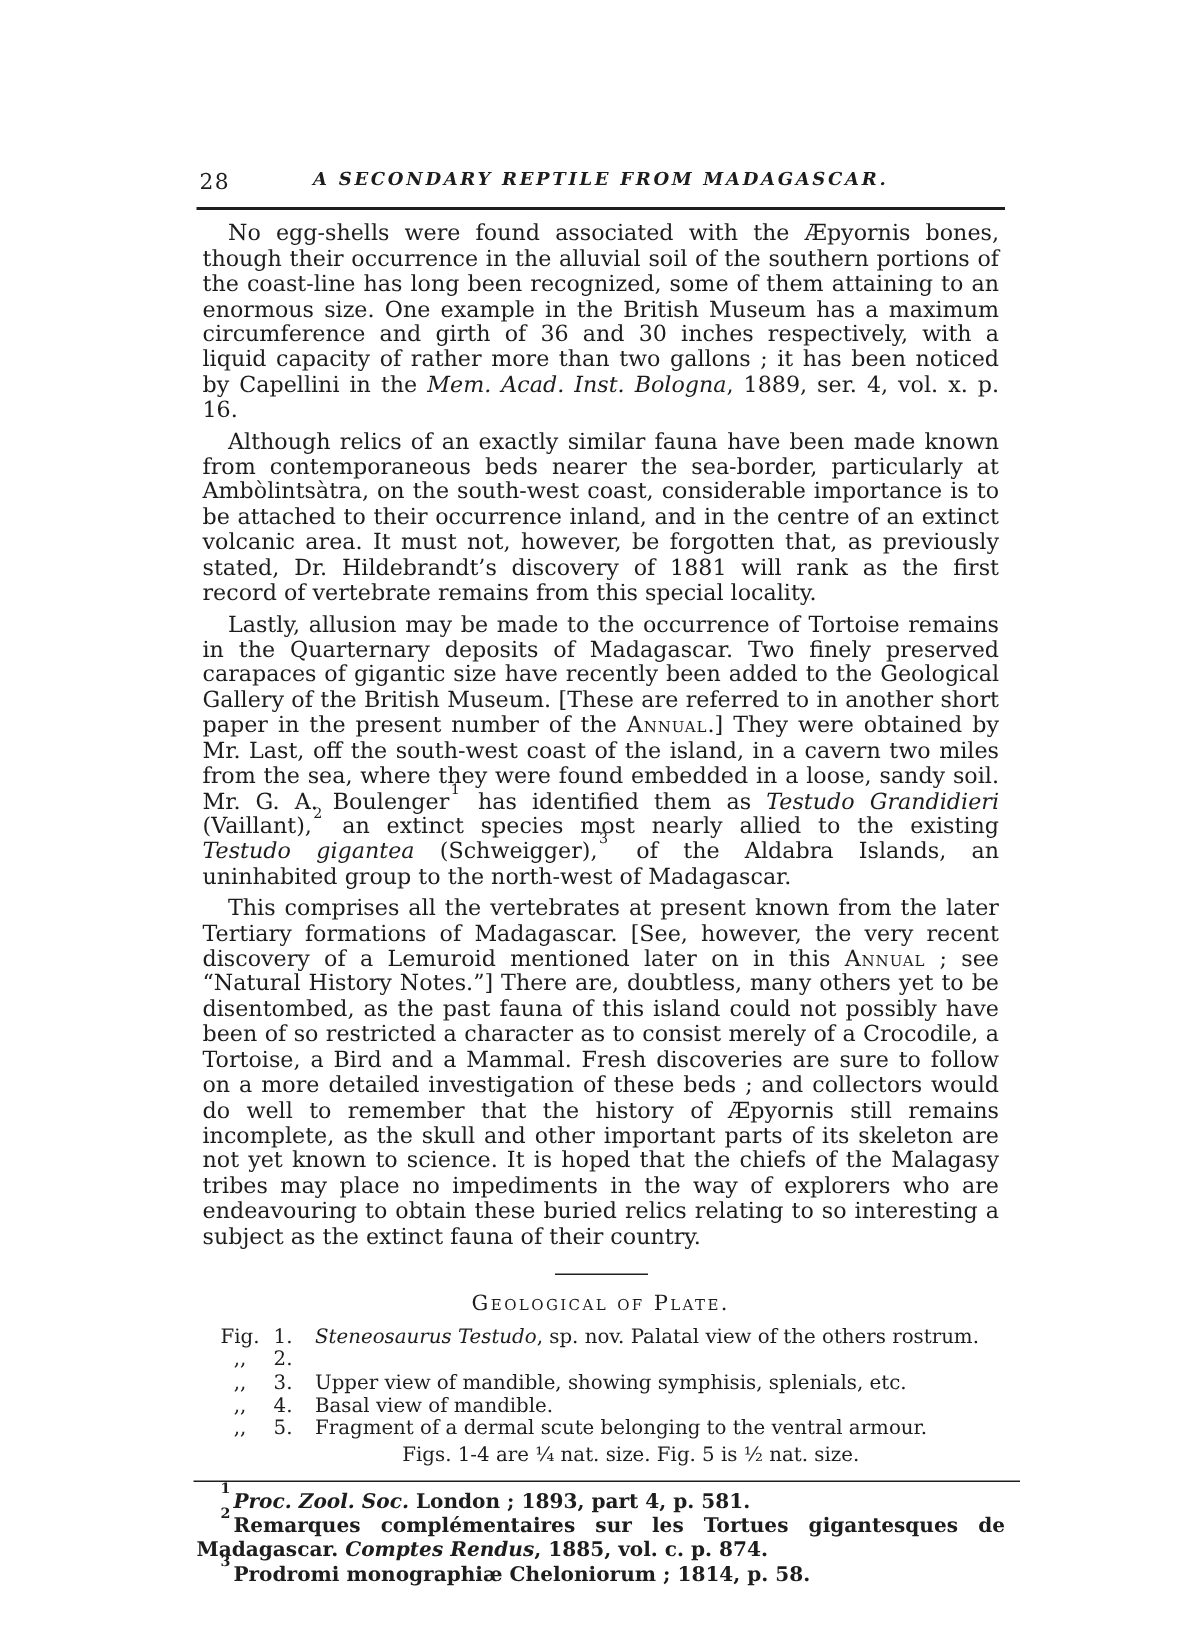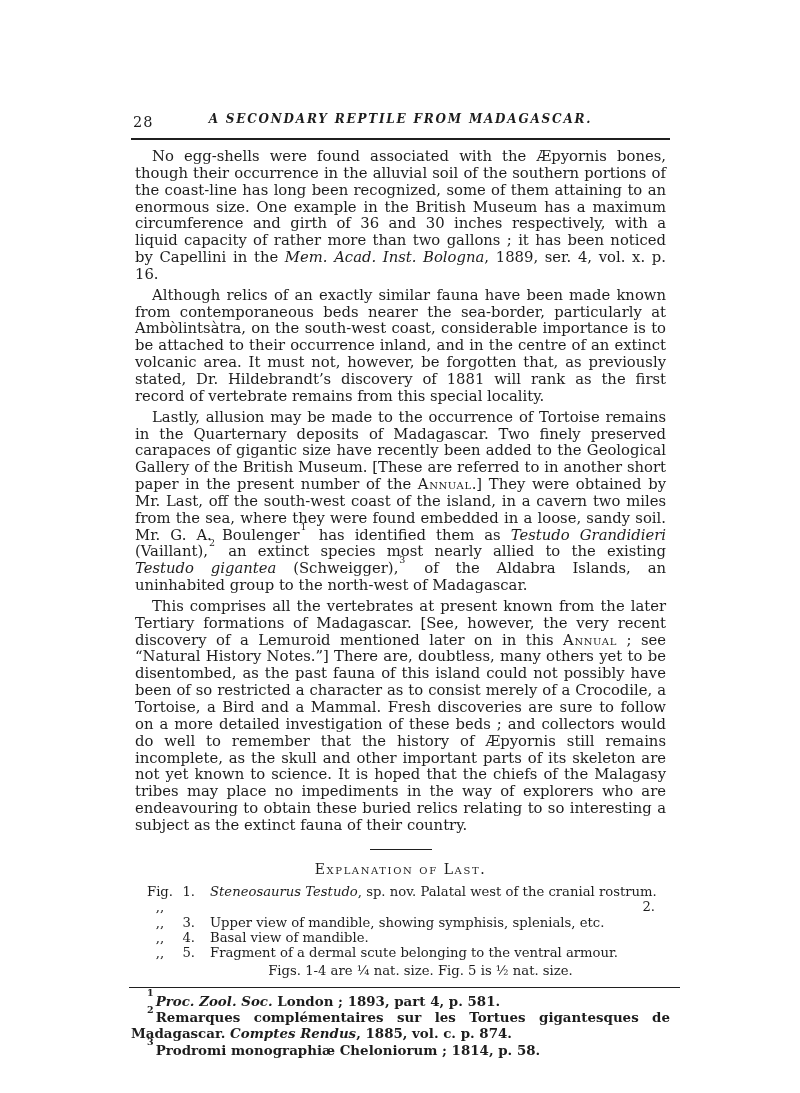"Explanation of Last." h2.plate-heading { text: Explanation of Last -> Geological of Plate }
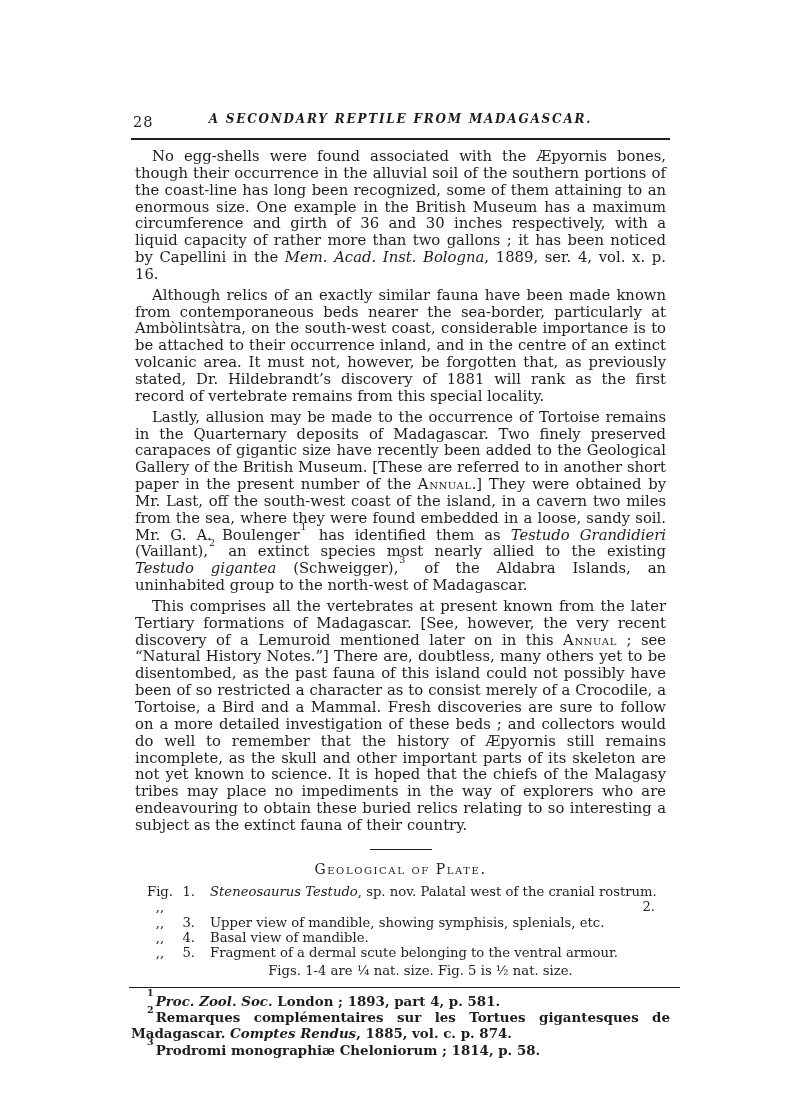"Fig." .fig-row { justify-content: space-between -> none }
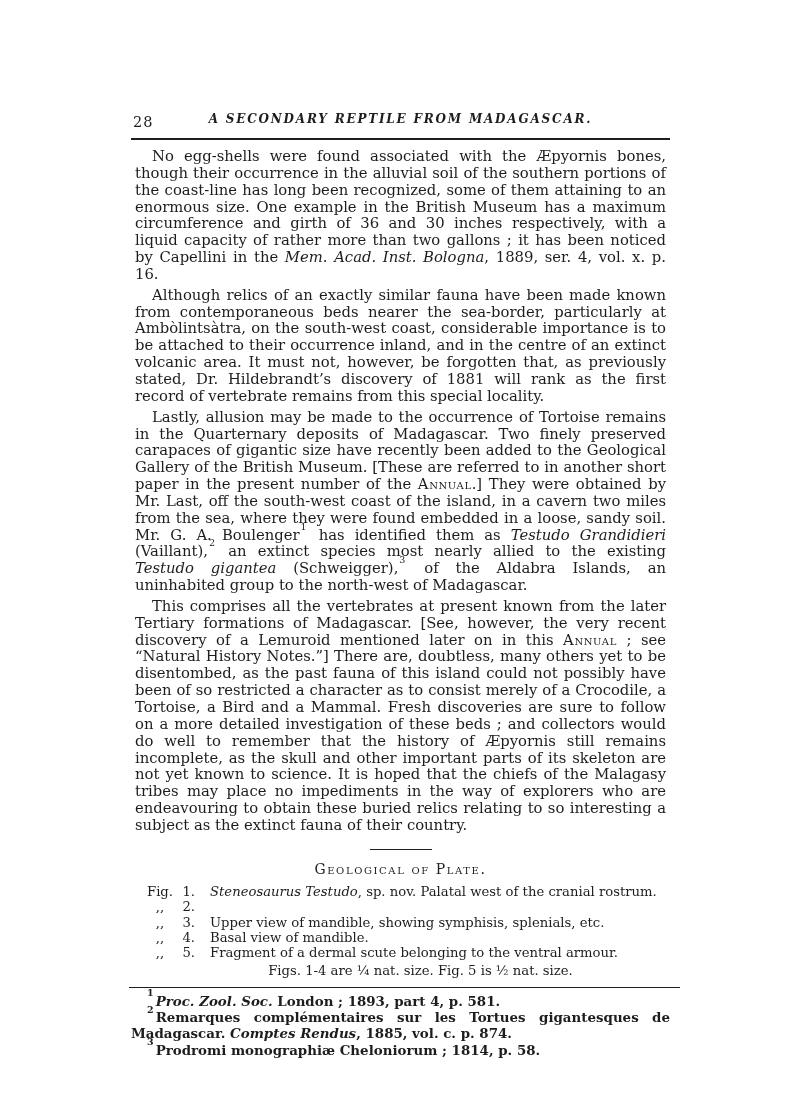", sp. nov. Palatal west" span { text: west of the cranial -> view of the others }
